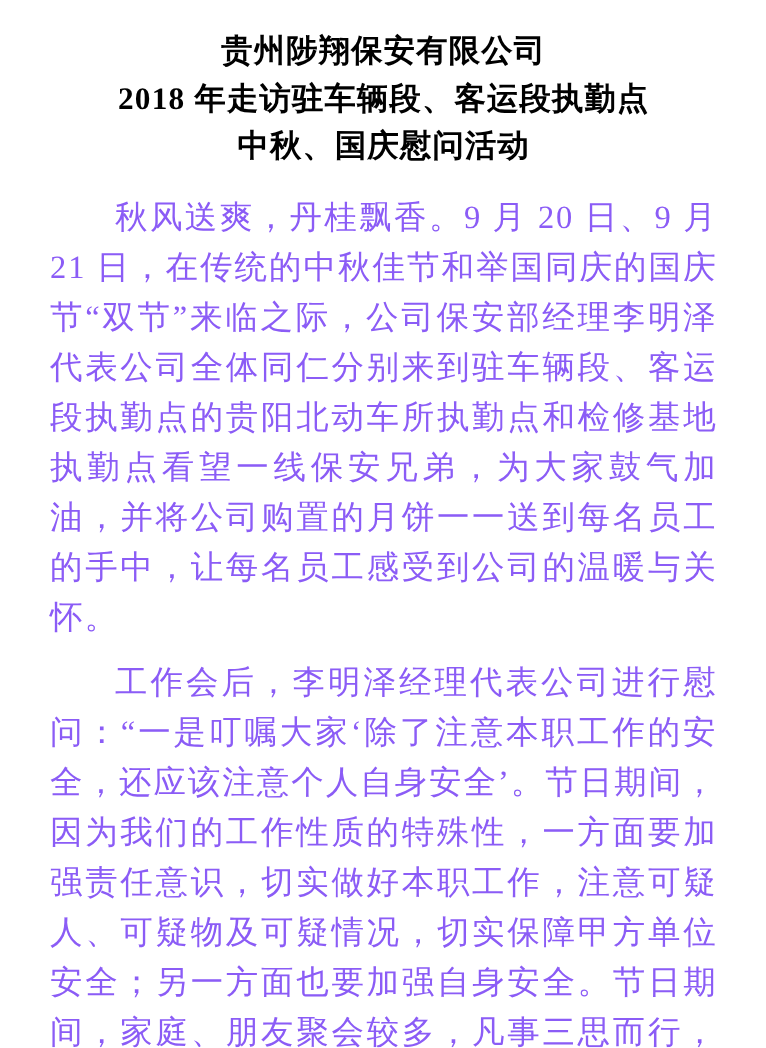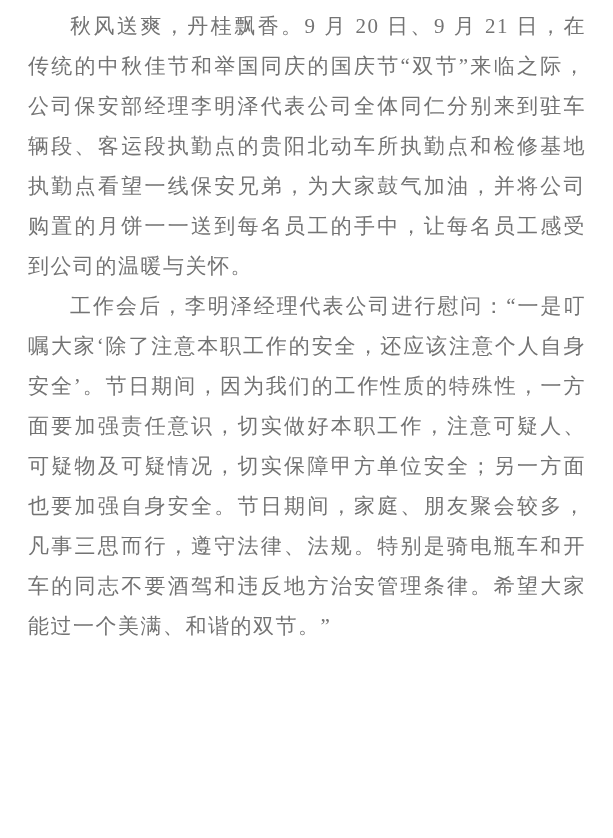"贵州陟翔保安有限公司" h1.doc-title { html: none -> <h1> <span>贵州陟翔保安有限公司</span> <span>2018 年走访驻车辆段、客运段执勤点</span> <span>中秋、国庆慰问活动</span> </h1> }
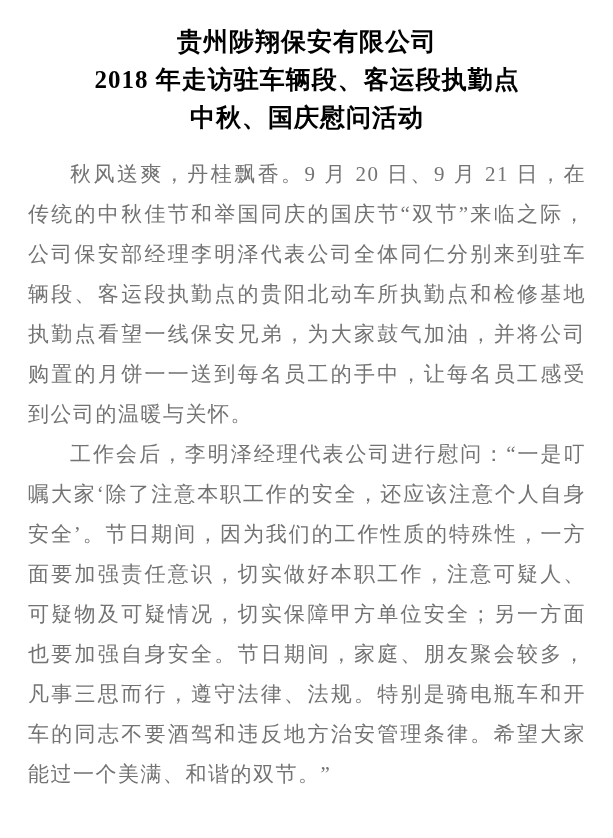"秋风送爽，丹桂飘香。9 月 20 日、9 月" .doc-body p { color: #737373 -> #8b5cf6; font-size: 21px -> 26px; margin: 0 -> 12px }
